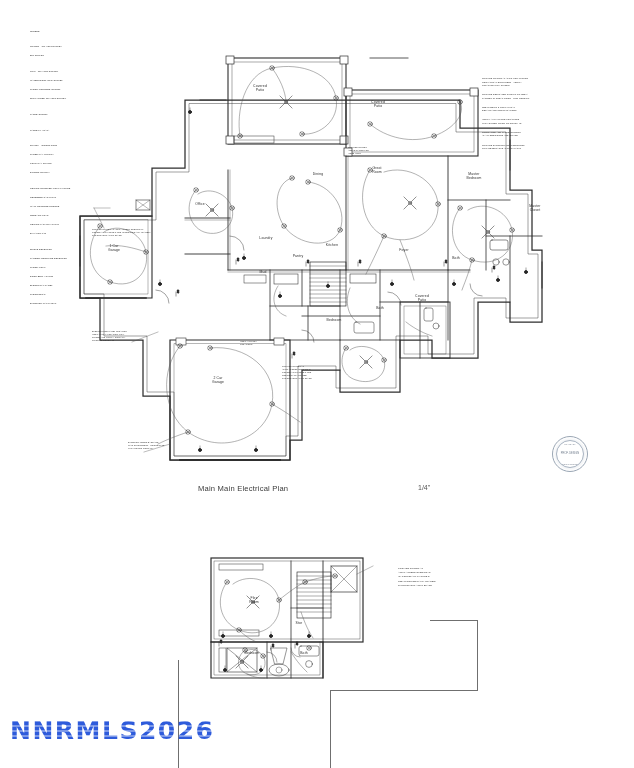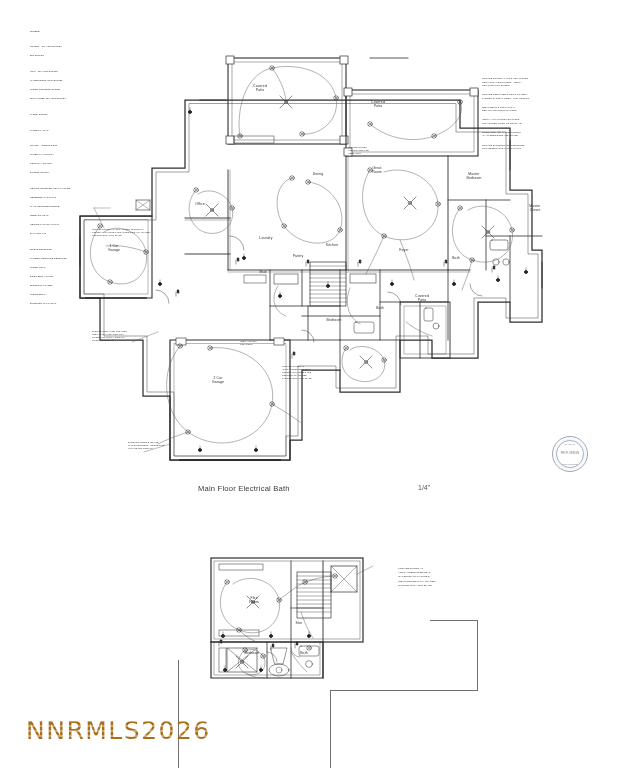"Main Floor Electrical Bath" div { text: Floor Electrical Bath -> Main Electrical Plan }
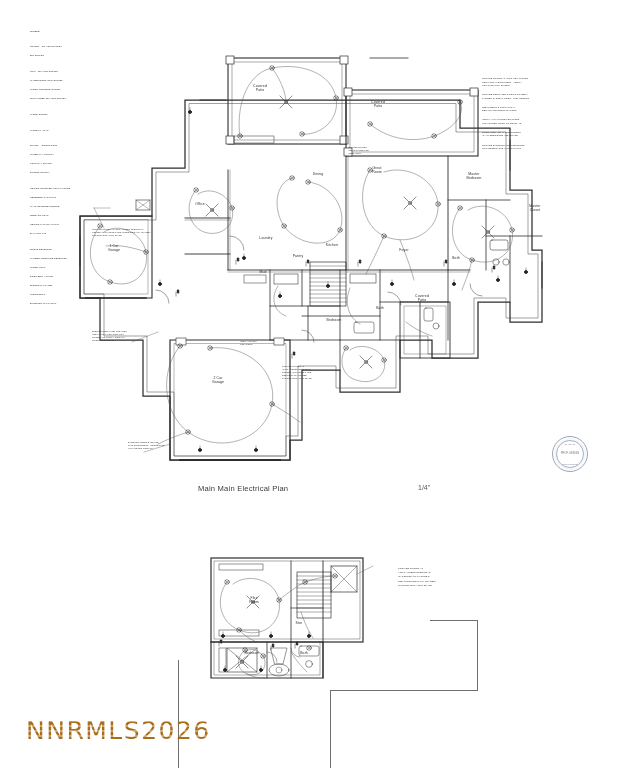"NNRMLS2026" #watermark { color: #a16207 -> #1d4ed8; font-weight: normal -> bold; margin-left: 16px -> none }
